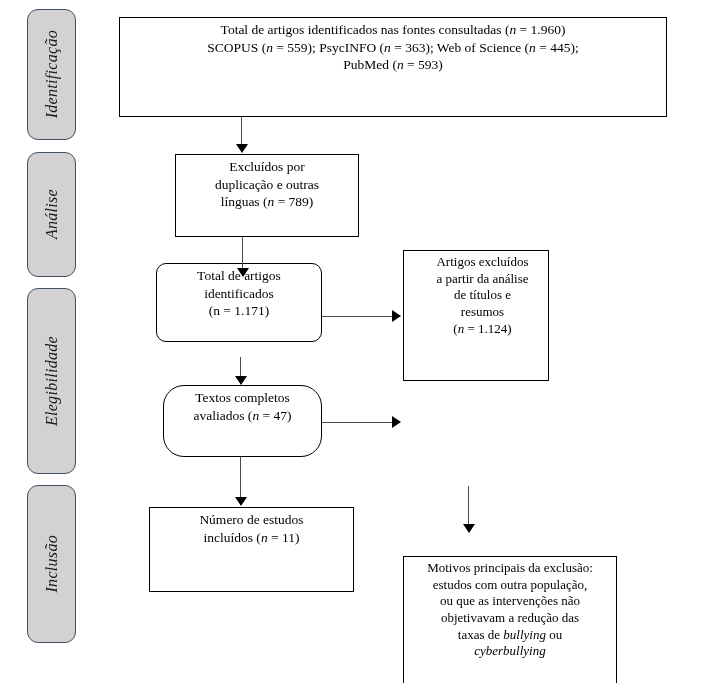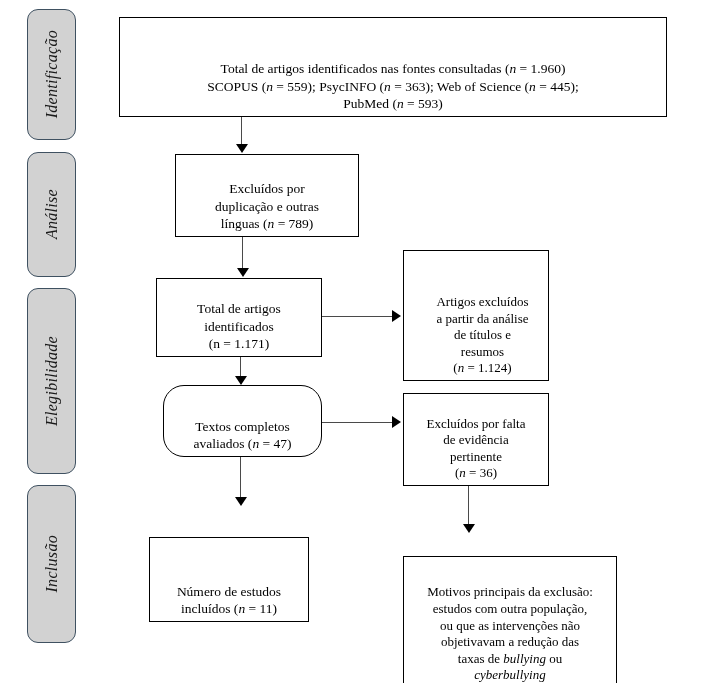"Total de artigos identificados nas" .flow-box { align-items: flex-end -> flex-start }
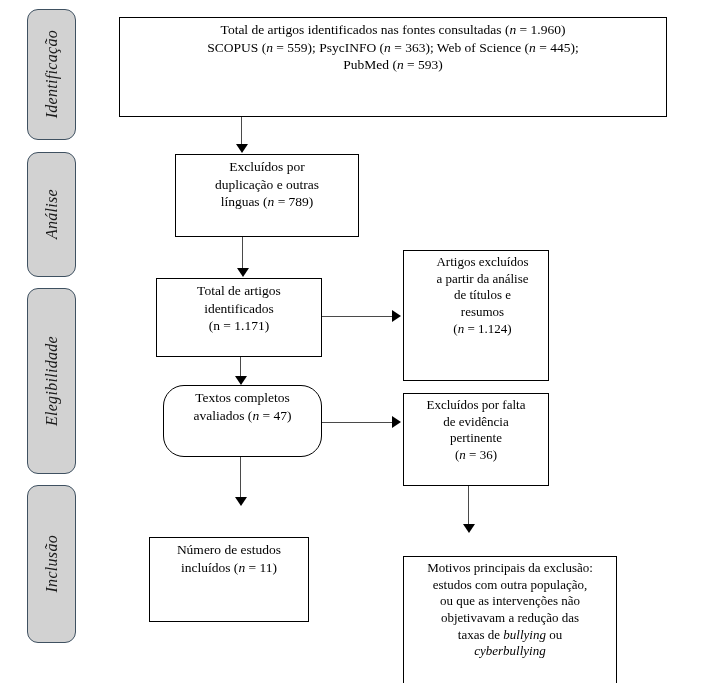"Total de artigos" div.flow-box { border-radius: none -> 10px; top: 278px -> 263px }
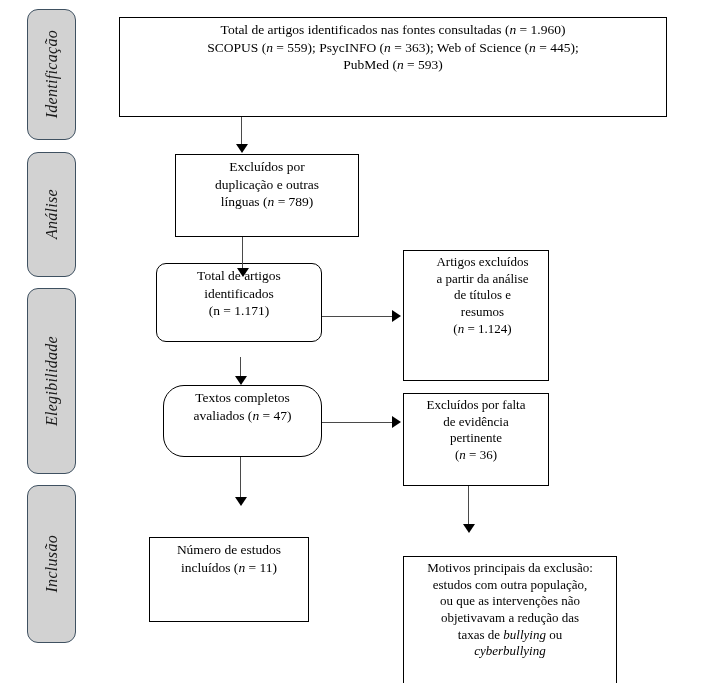"Excluídos por falta" div.flow-box { html: <div> <div>Excluídos por falta<br>de evidência<br>pertinente<br>(<i>n</i> = 36)</div> </div> -> none }
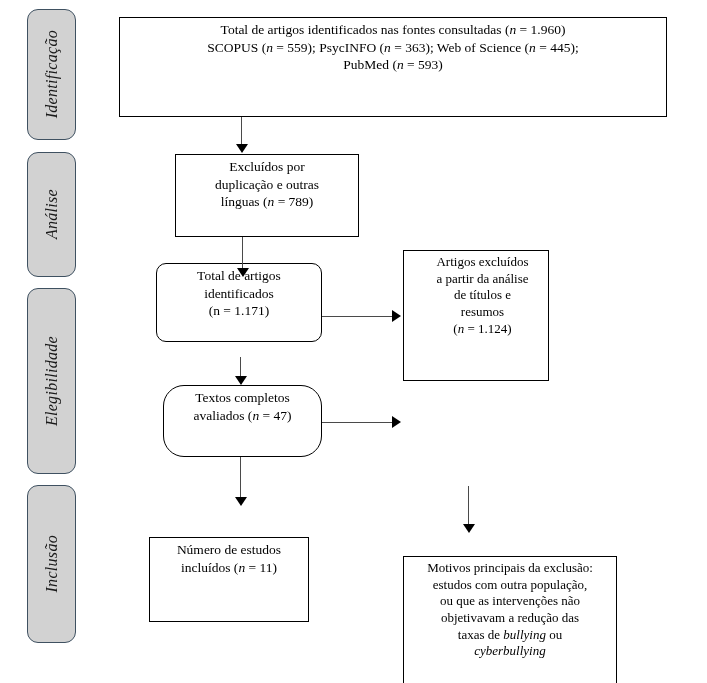"Número de estudos" div.flow-box { margin-top: 30px -> none; width: 160px -> 205px }
